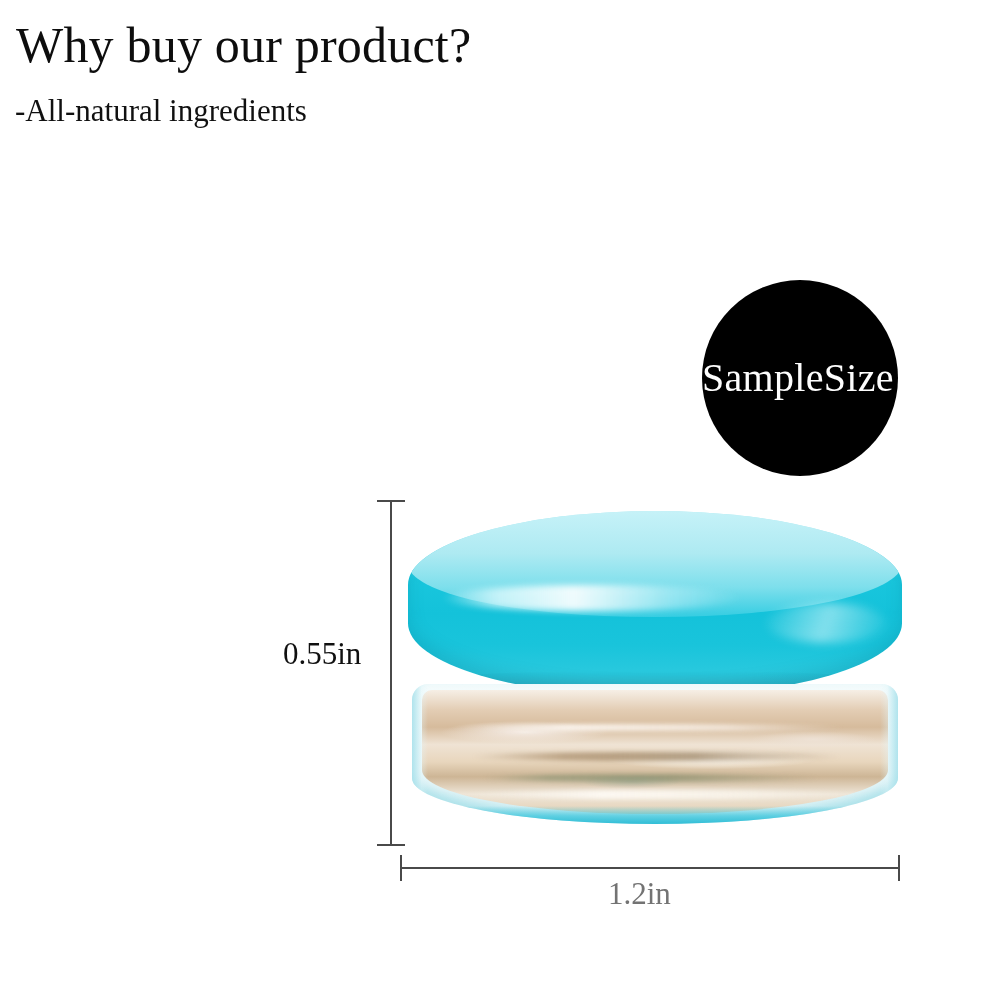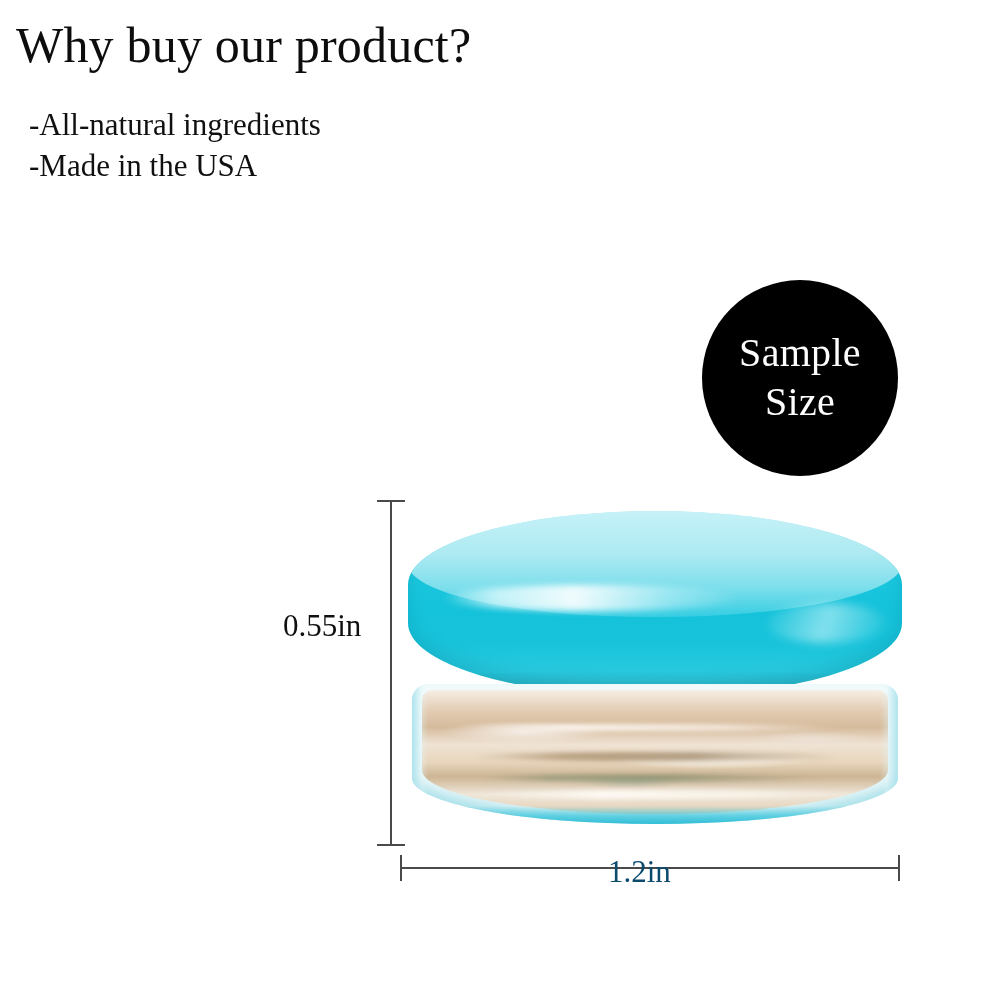"-All-natural ingredients" .bullets-primary { margin-left: 14px -> none; top: 104px -> 90px }
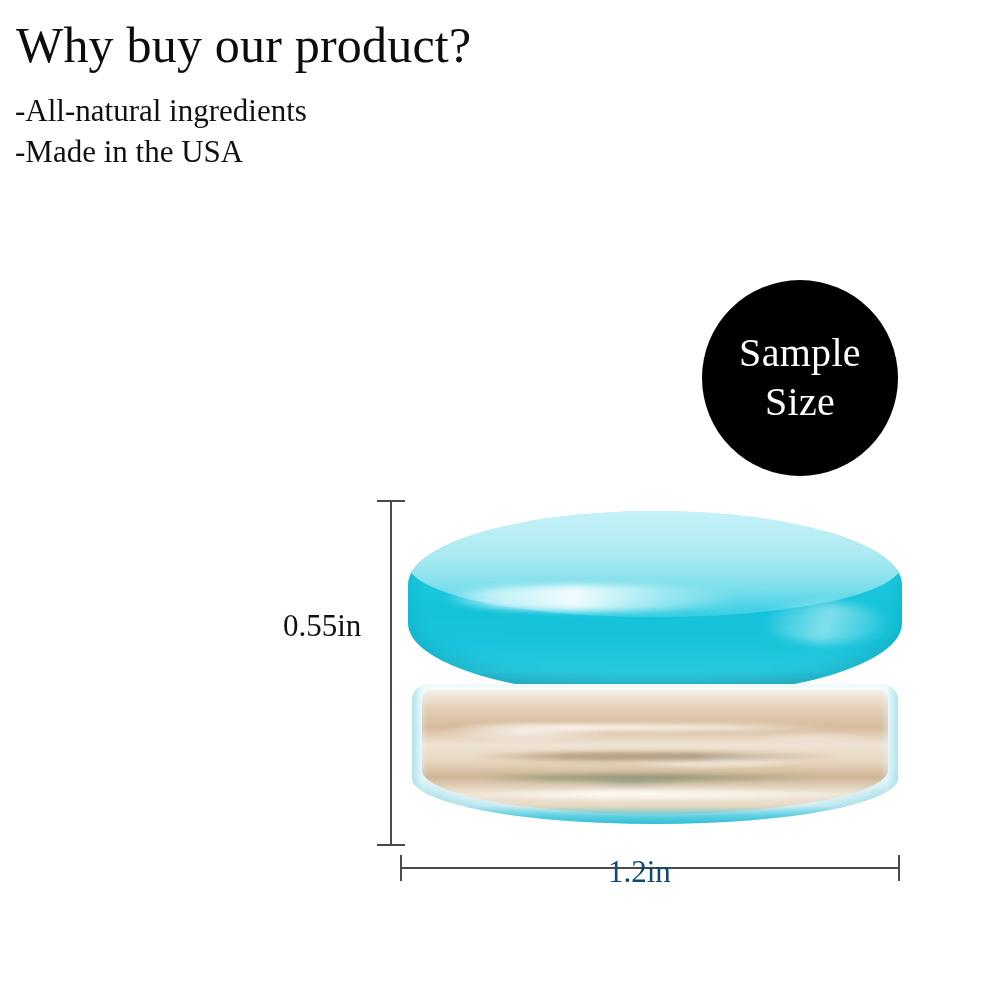"-Made in the USA" span.bullet-line { html: <span>-Made in the USA</span> -> none }
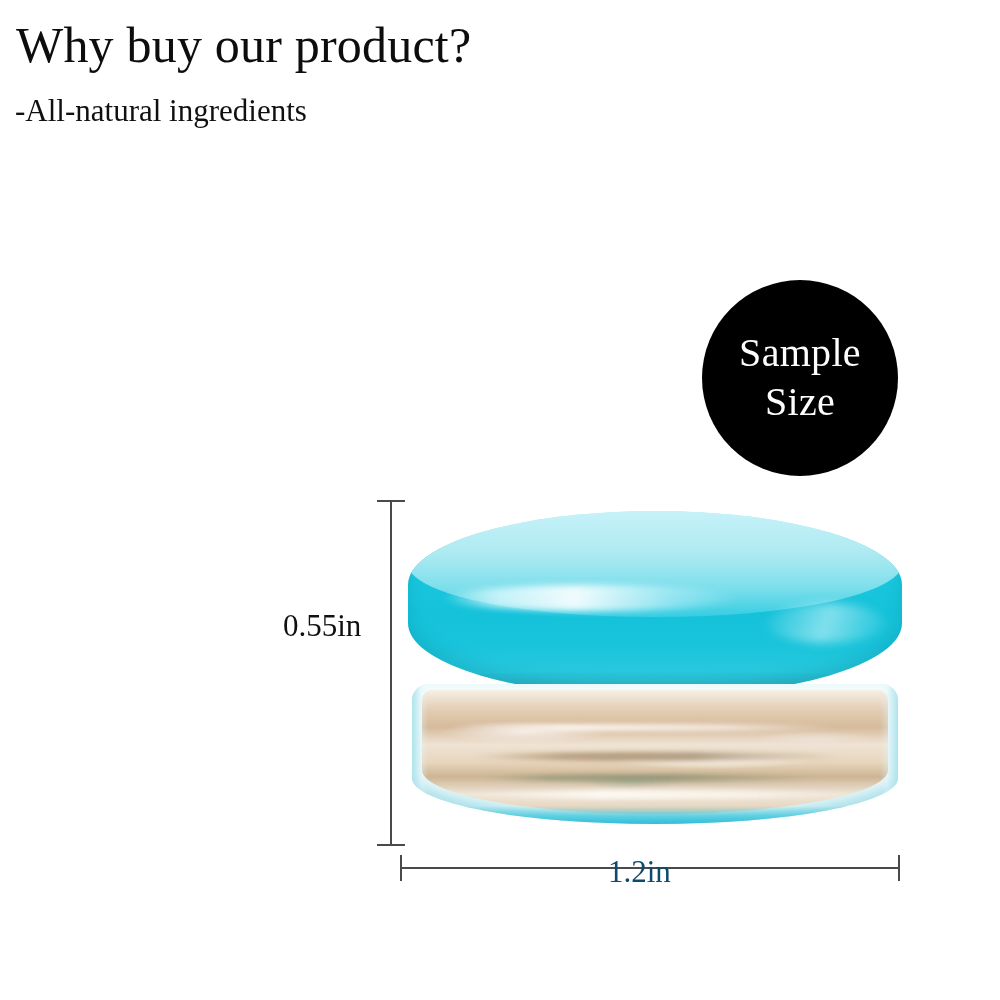"Sample" .badge { flex-direction: column -> none; justify-content: center -> flex-start }
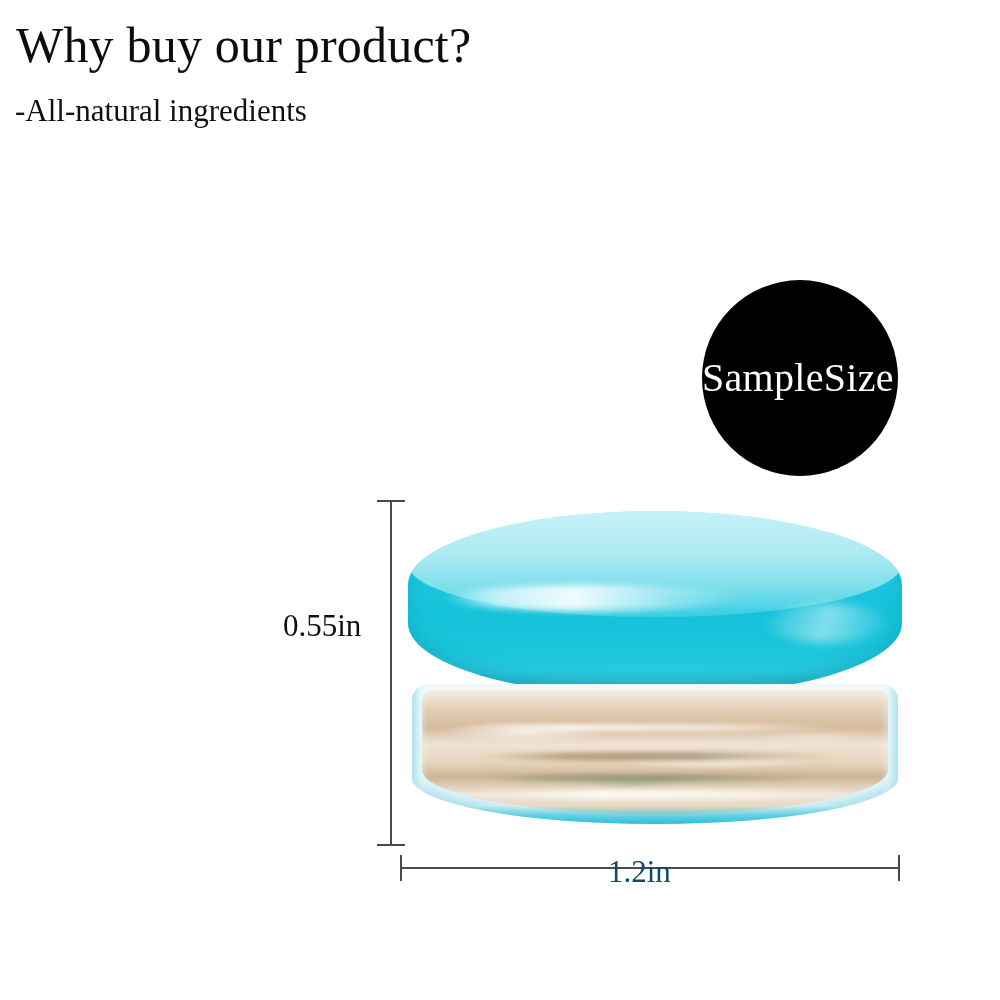"0.55in" .dim-v-label { top: 608px -> 636px }
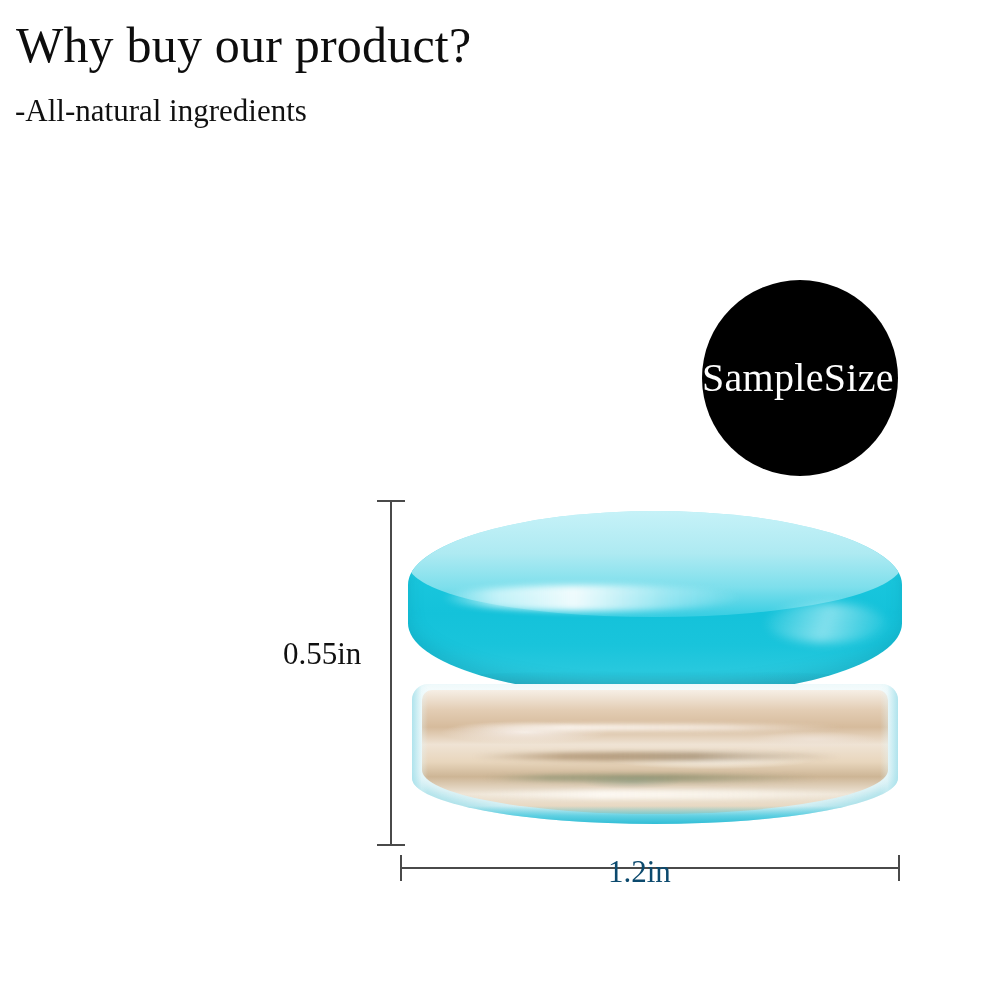"1.2in" .dim-h-label { color: #0c4a6e -> #737373; top: 854px -> 876px }
